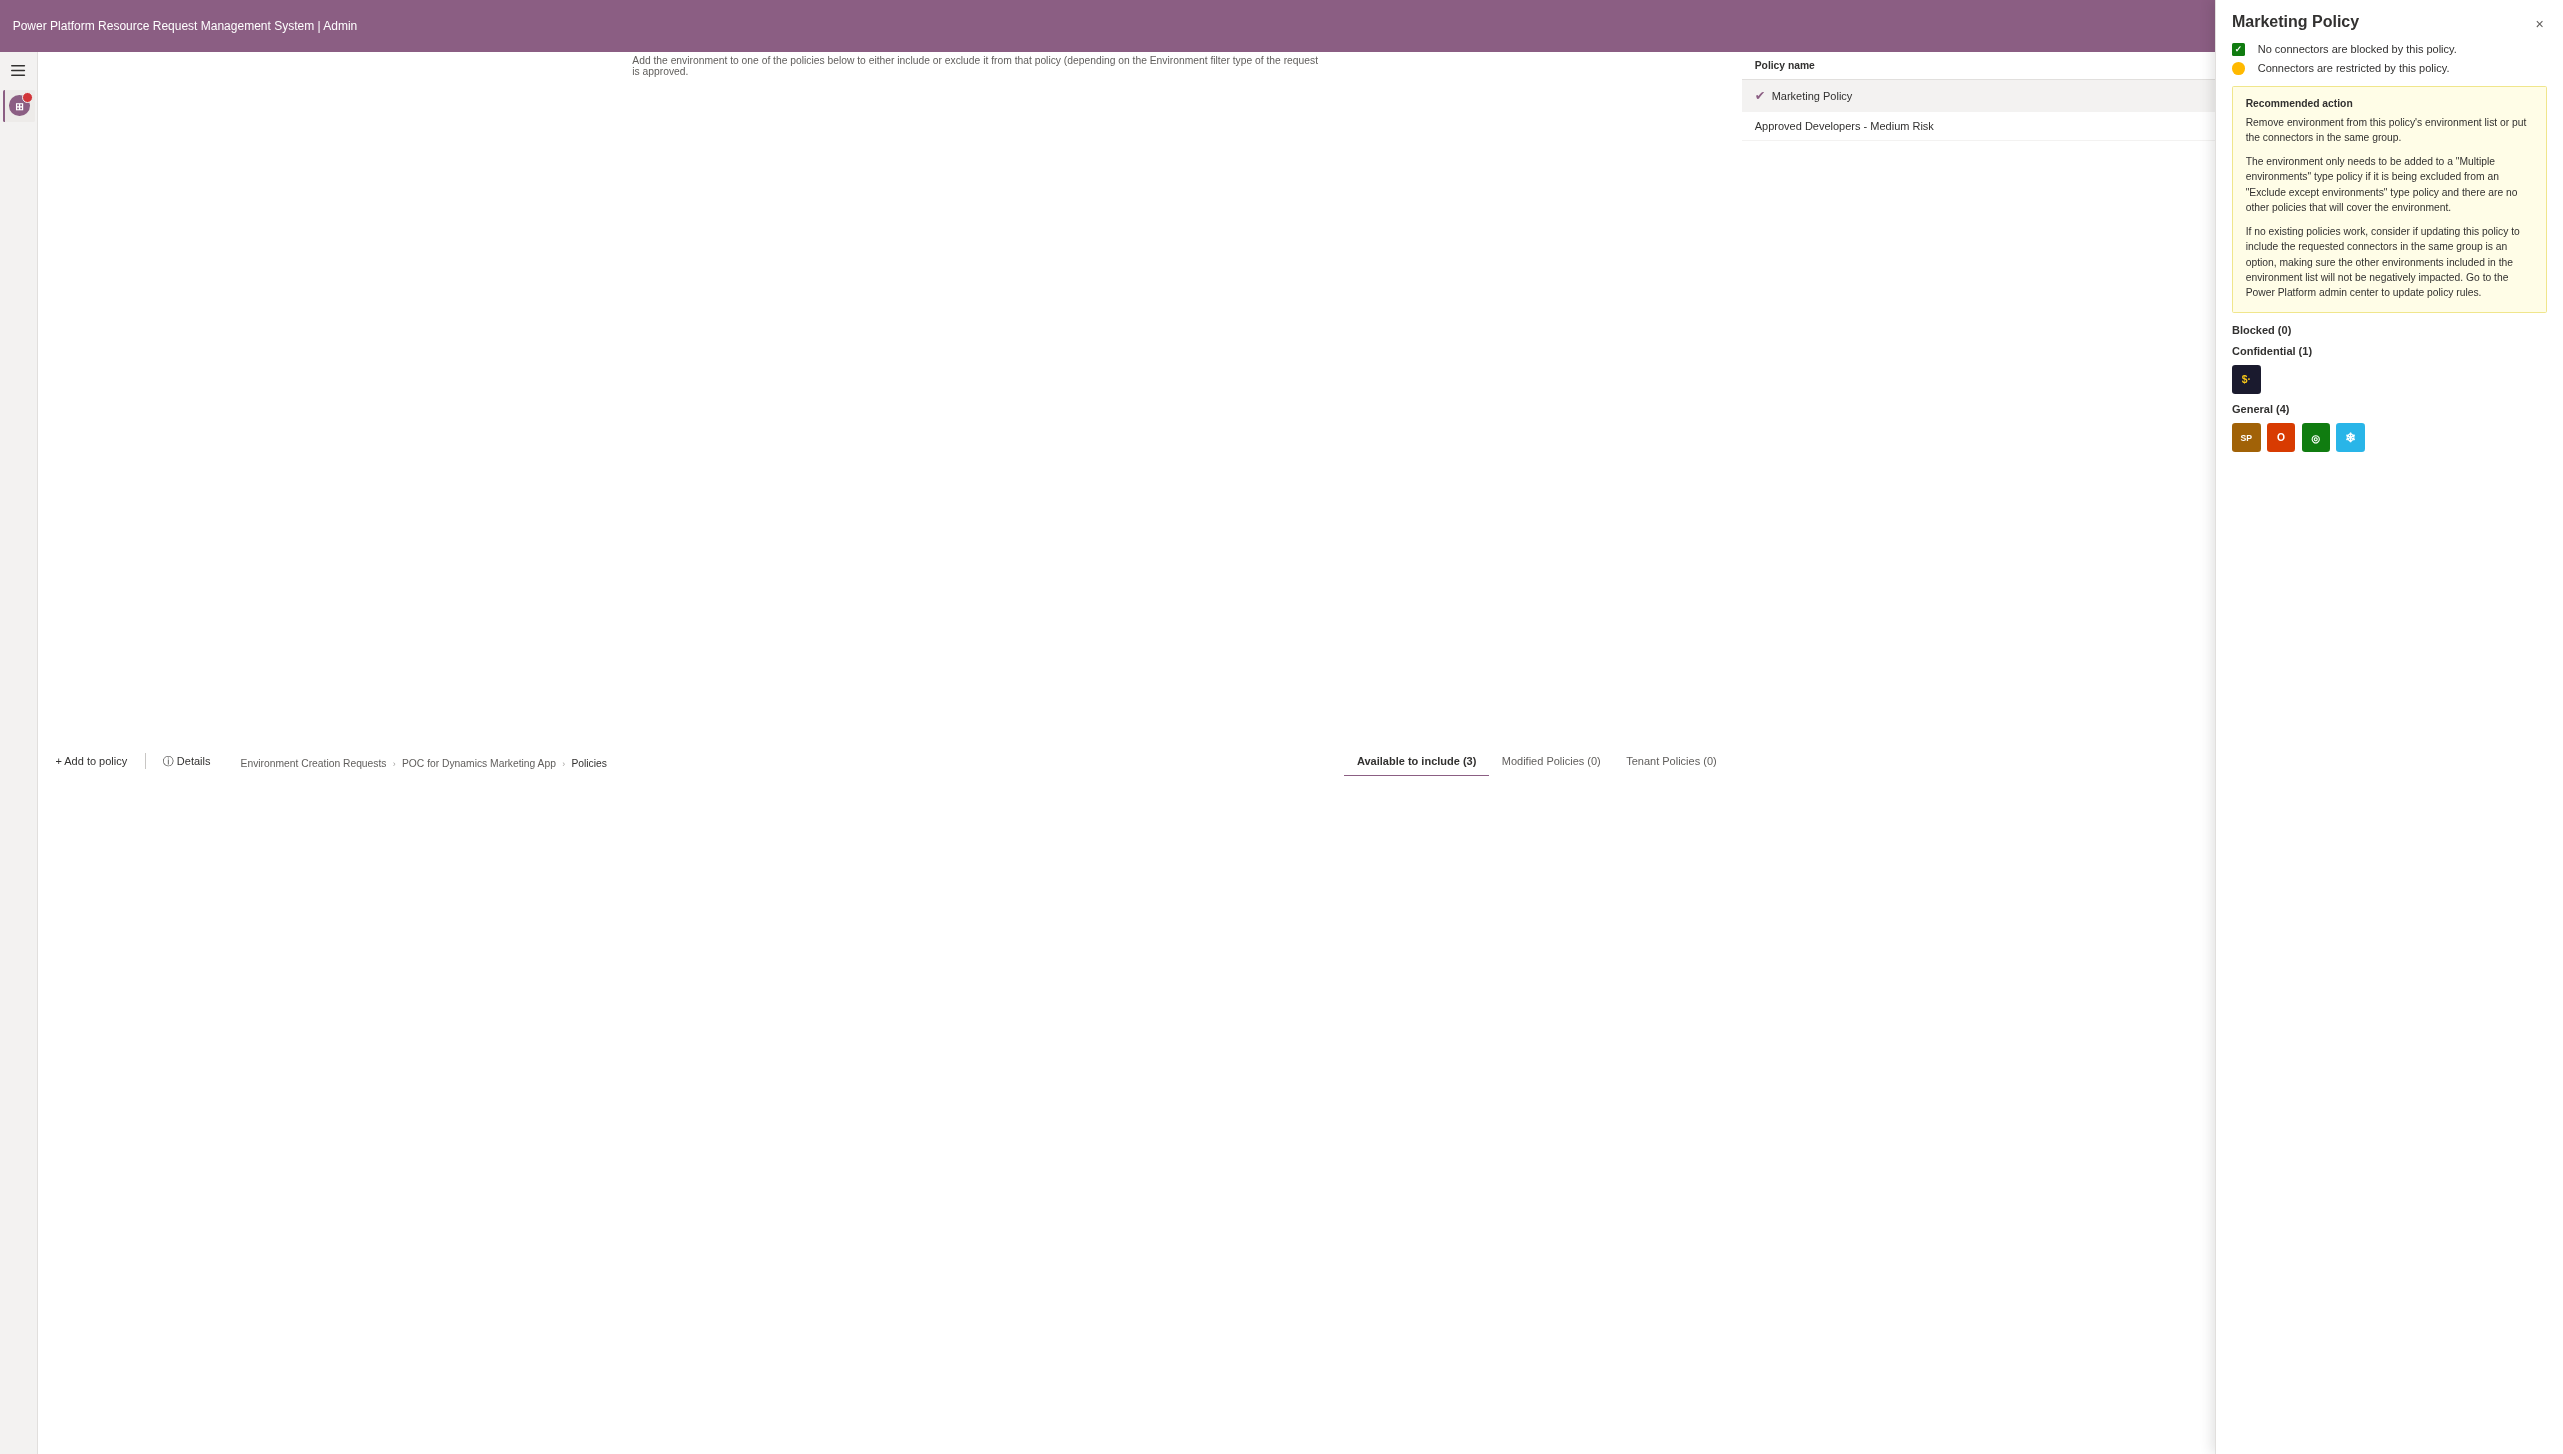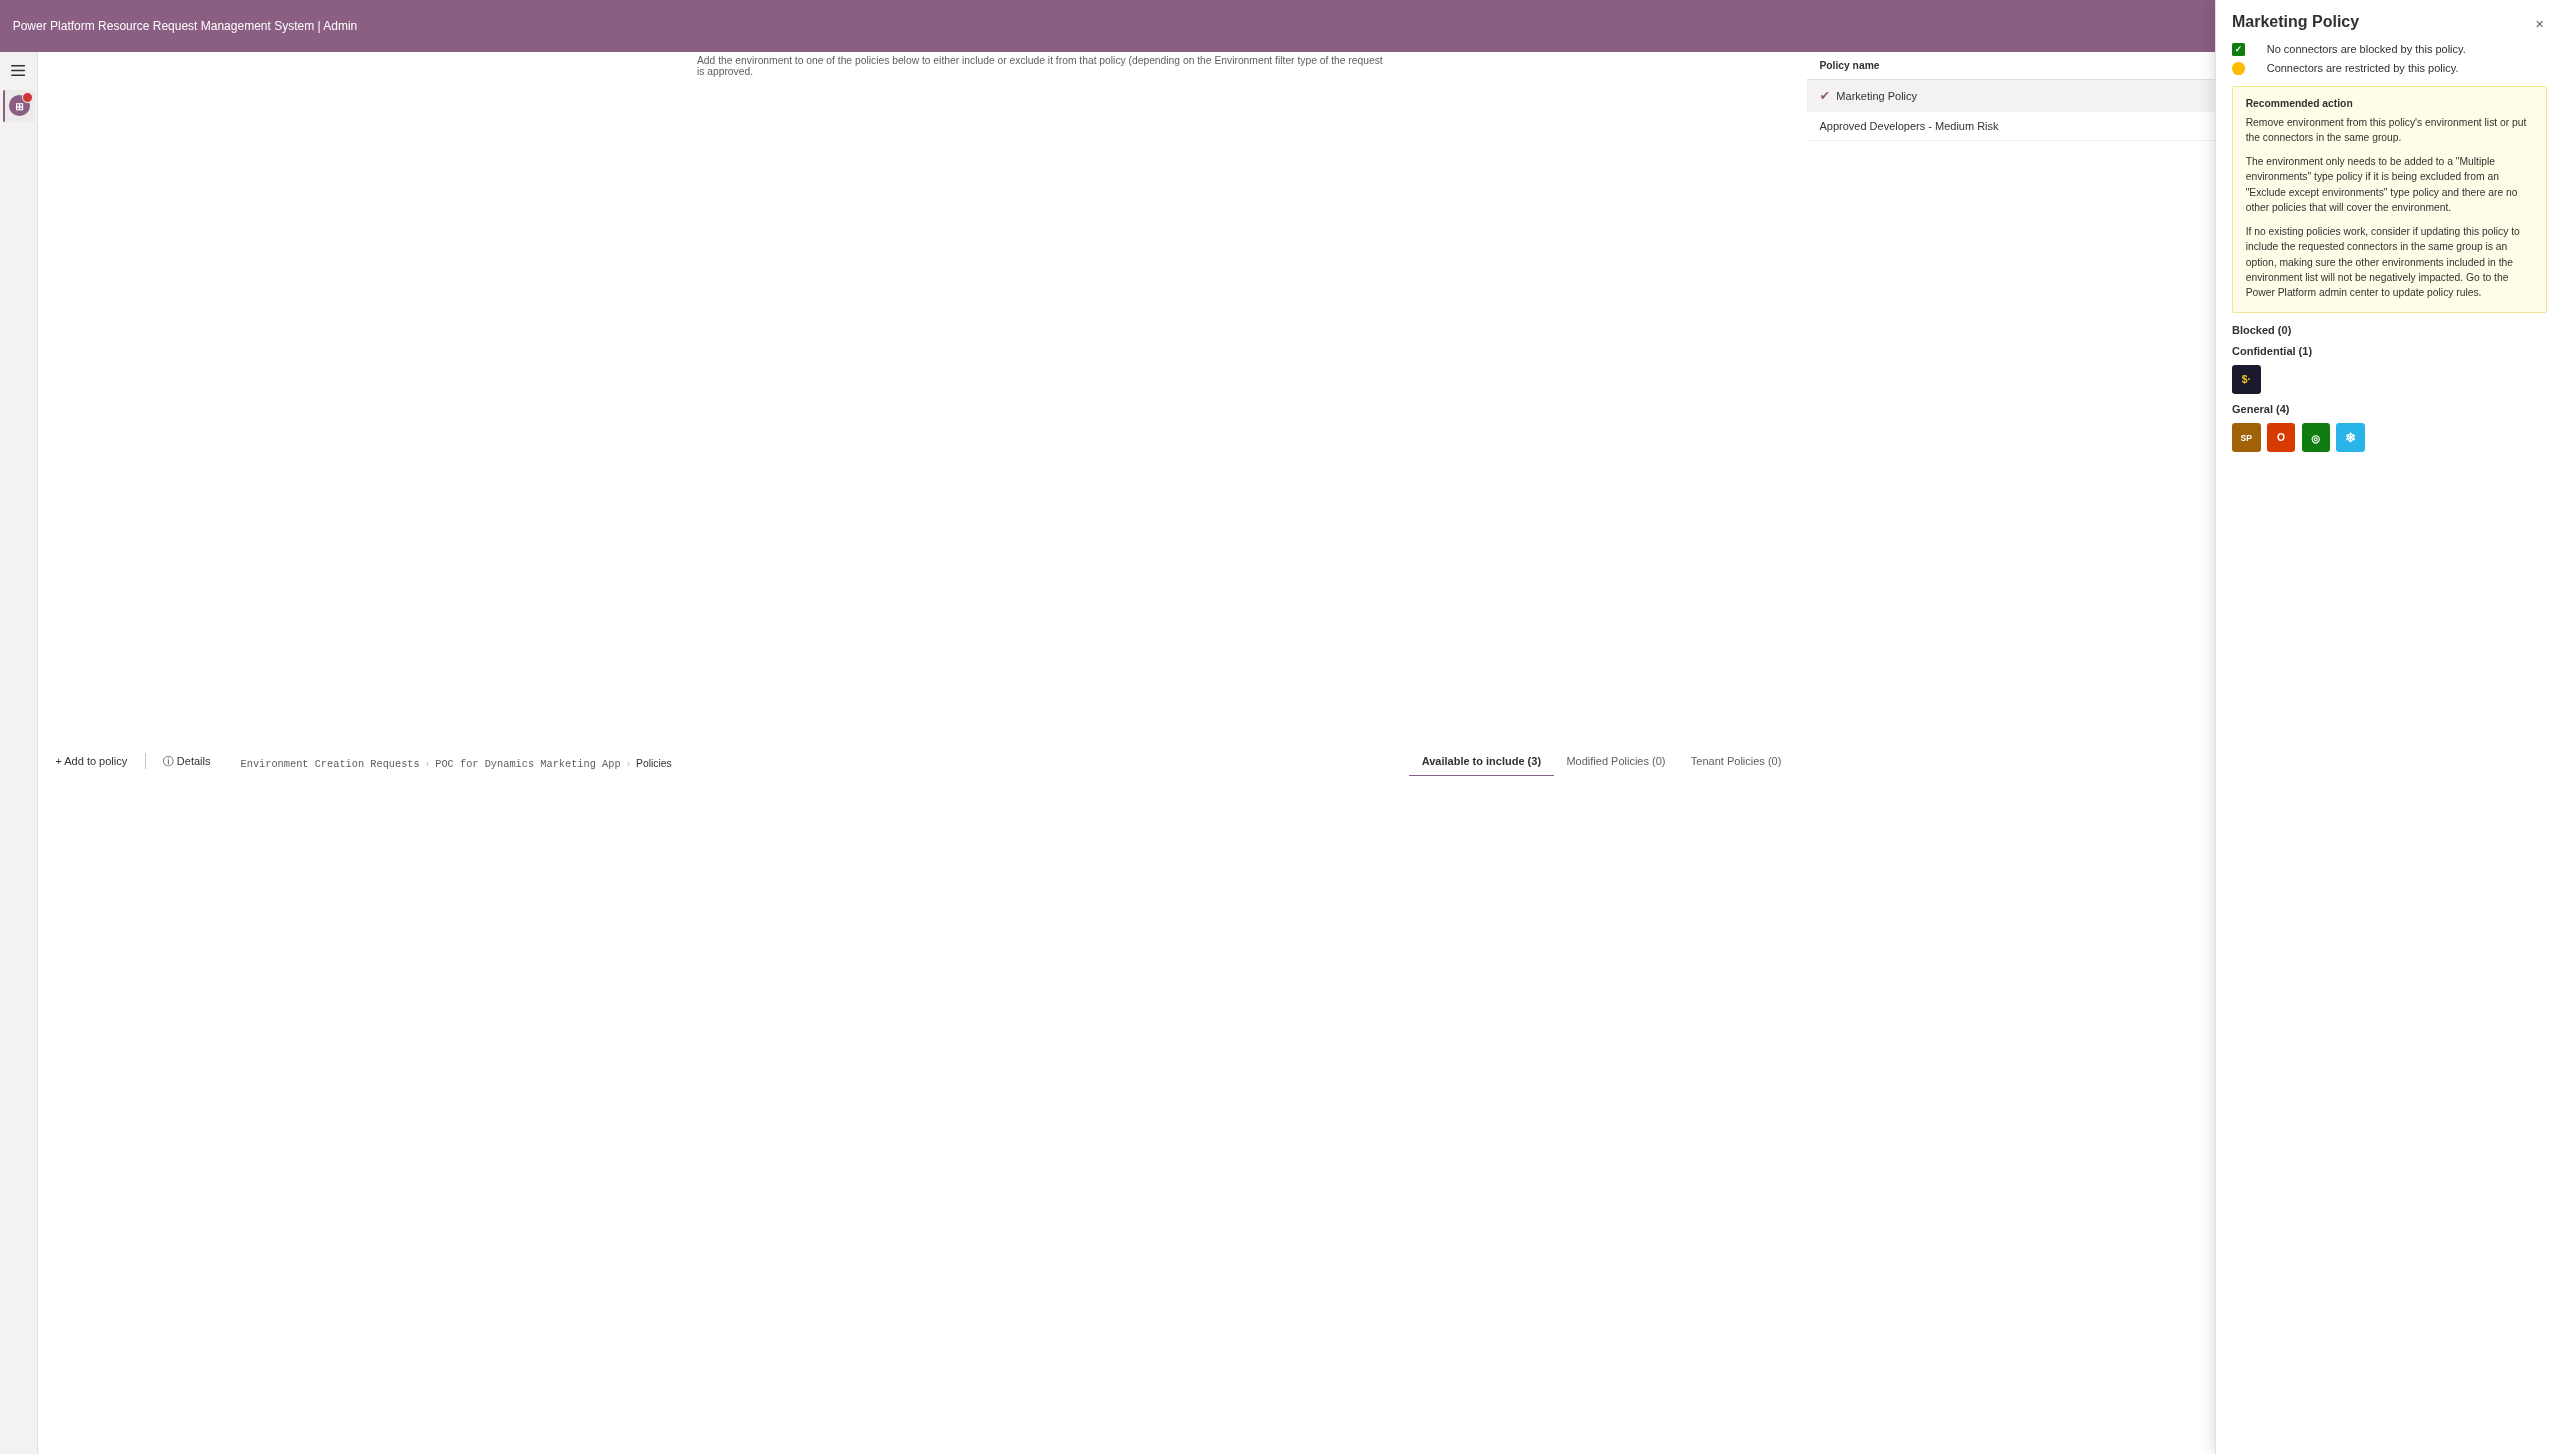"No connectors are blocked by" .status-line { gap: 22px -> 13px }
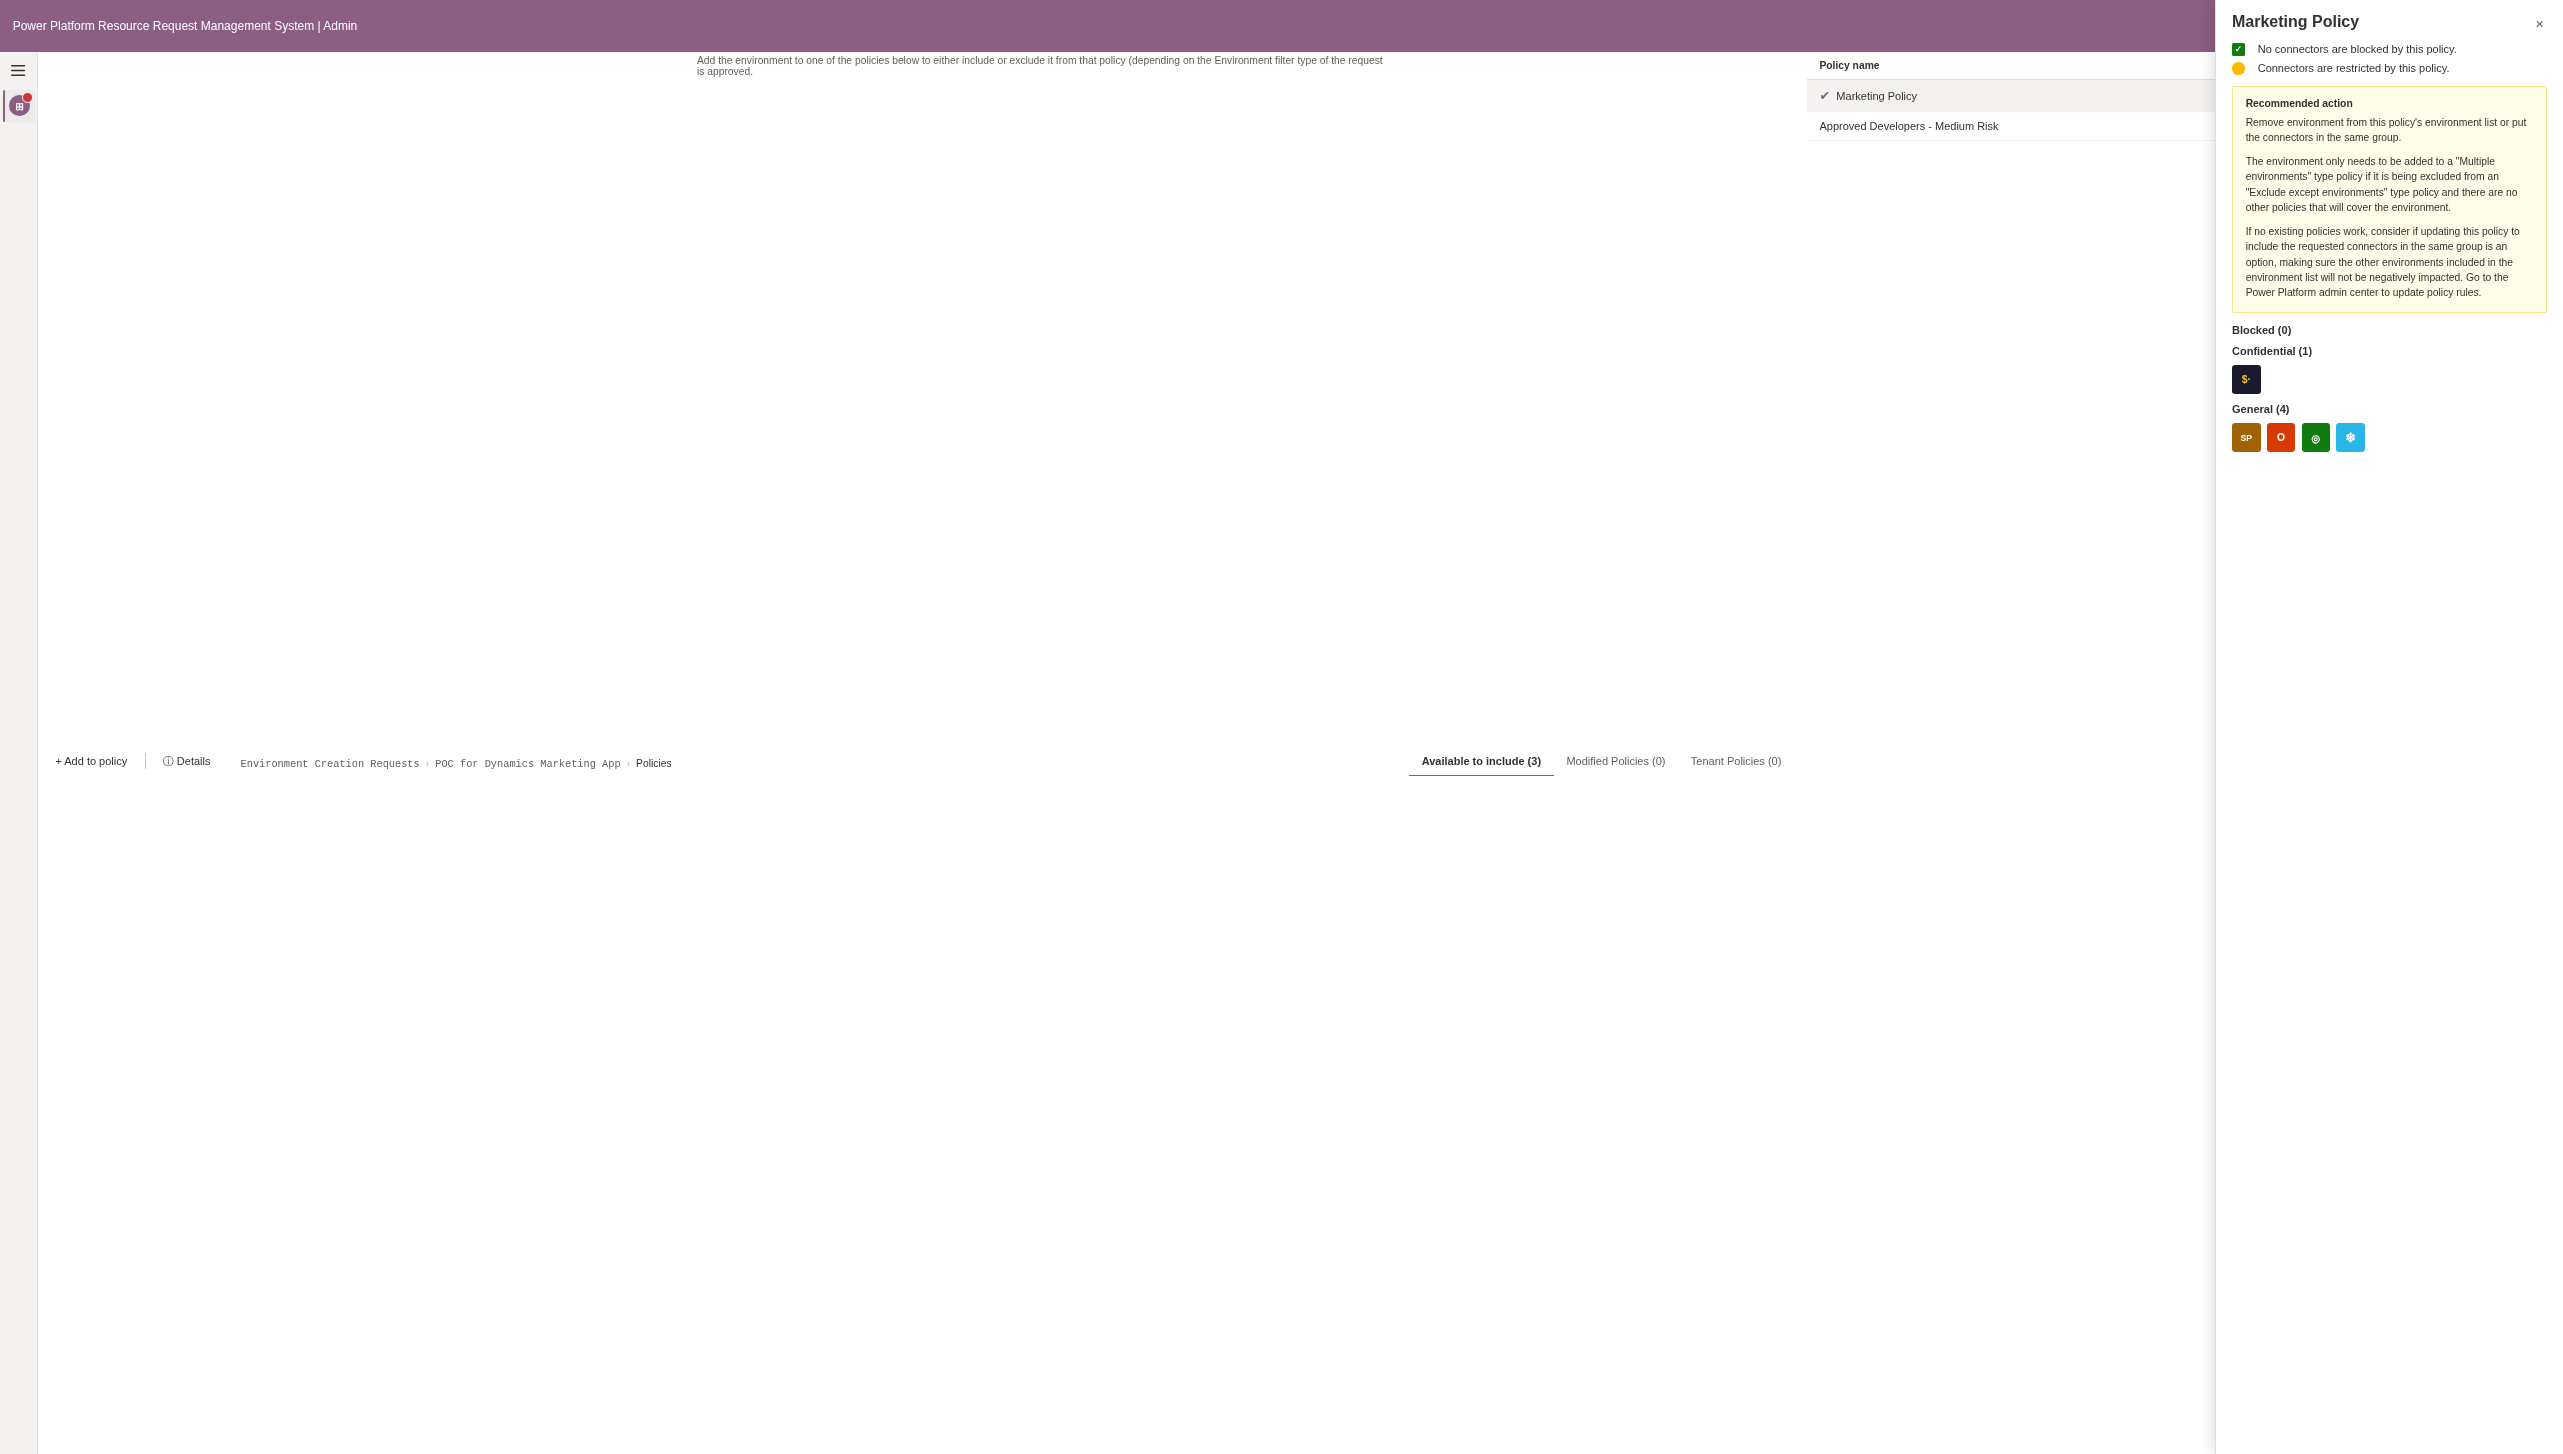"Environment Creation Requests" .breadcrumb a { font-family: Liberation Mono, monospace -> none }
